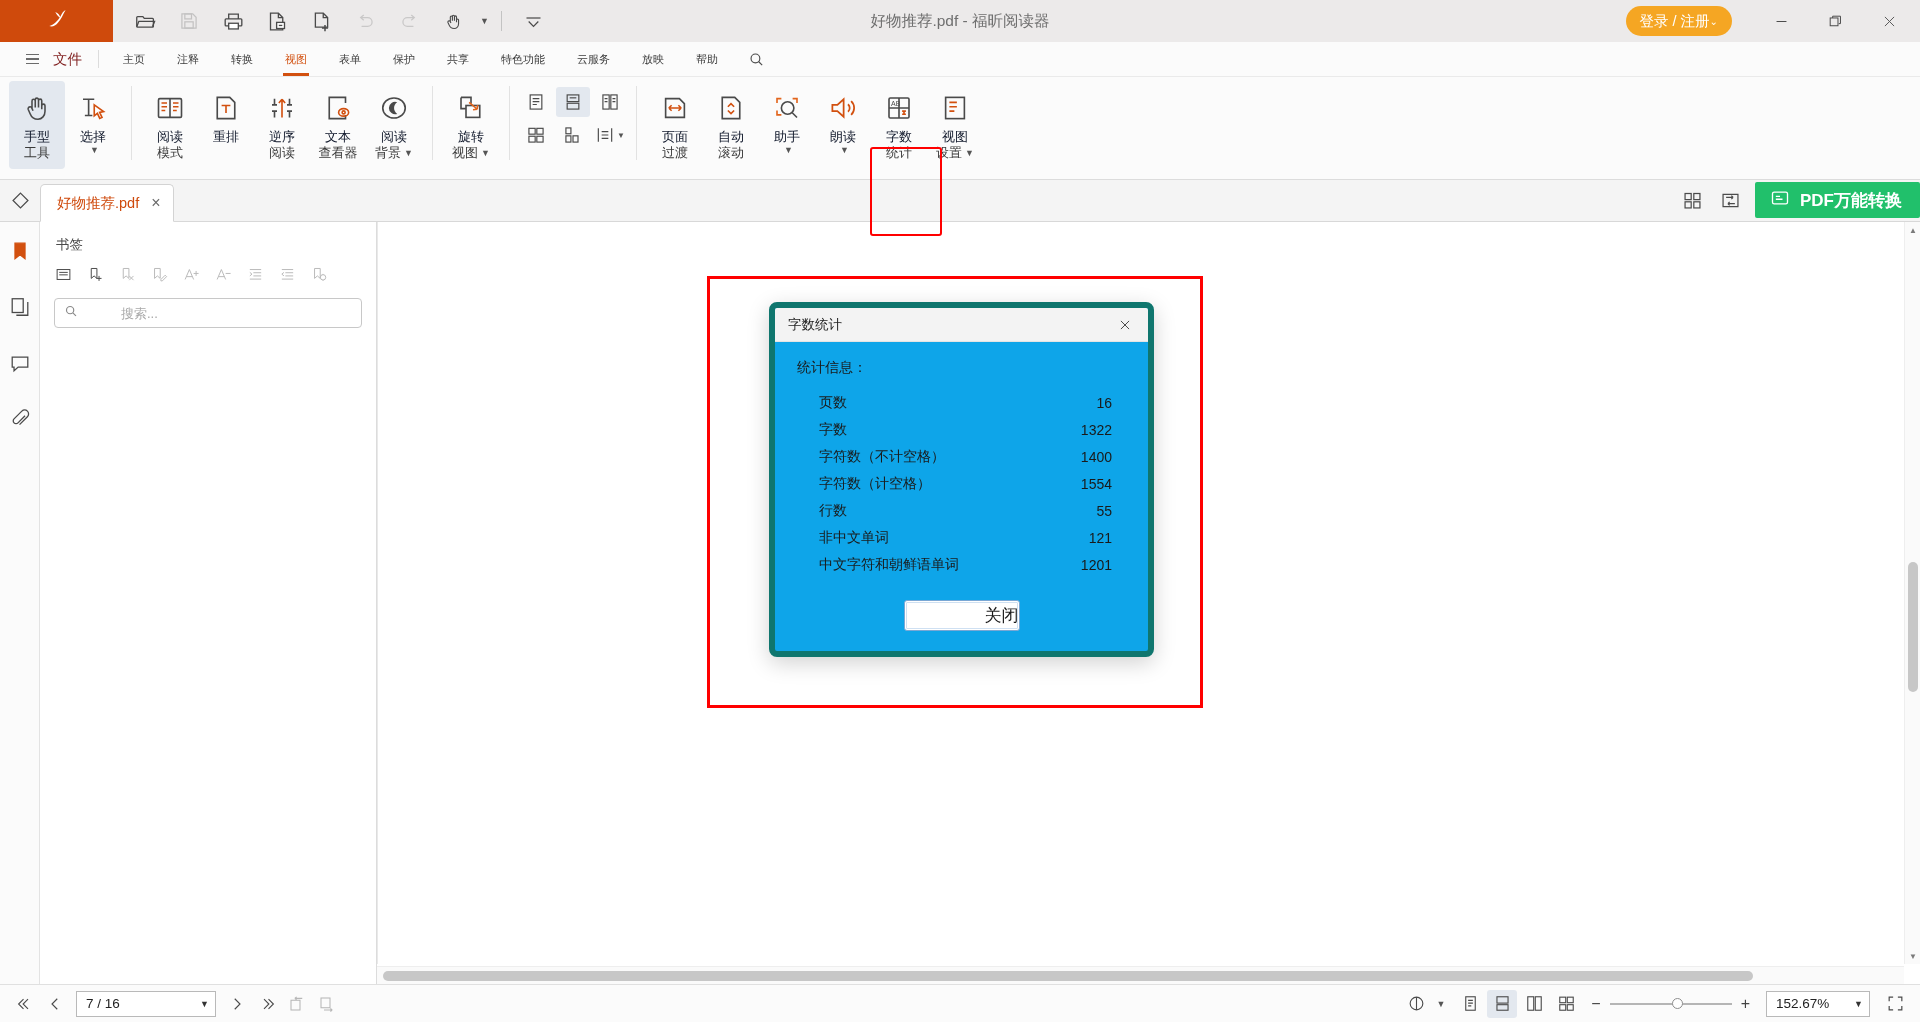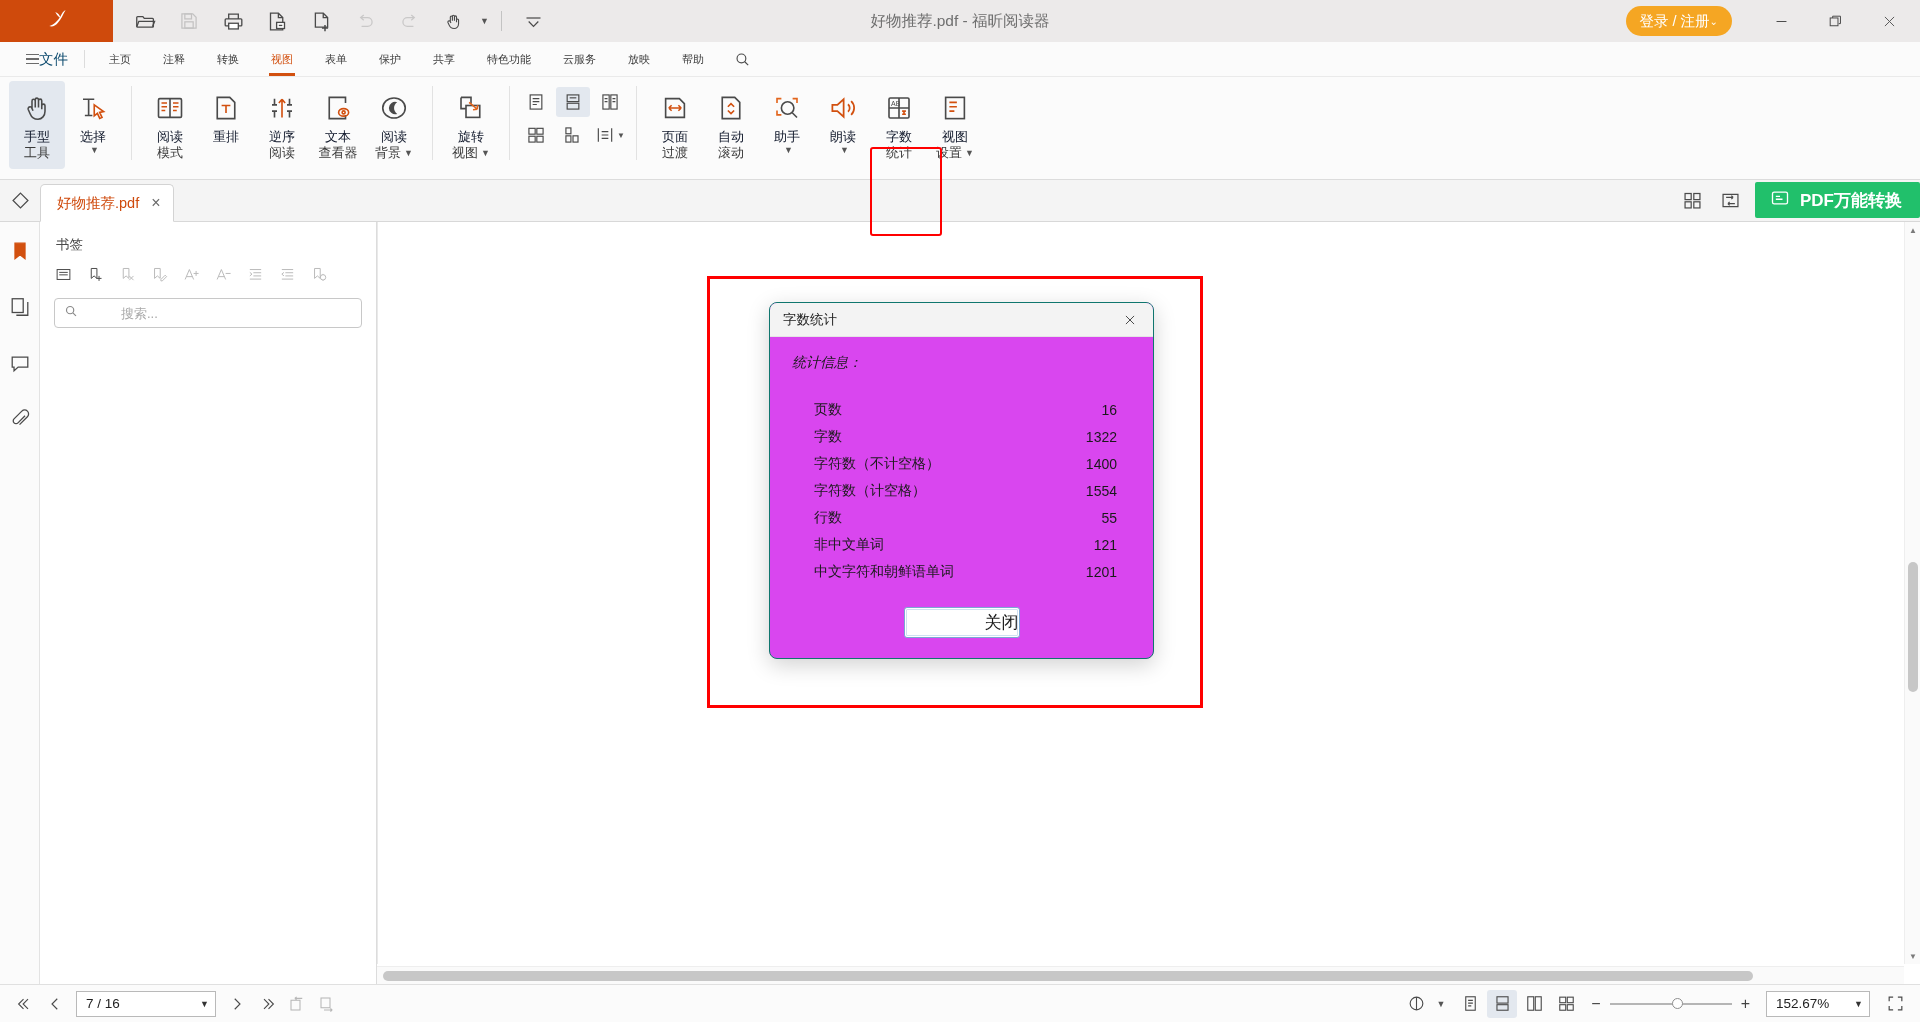"文件" .menu-file { color: #0c4a6e -> #7f1d1d; gap: 0 -> 14px }
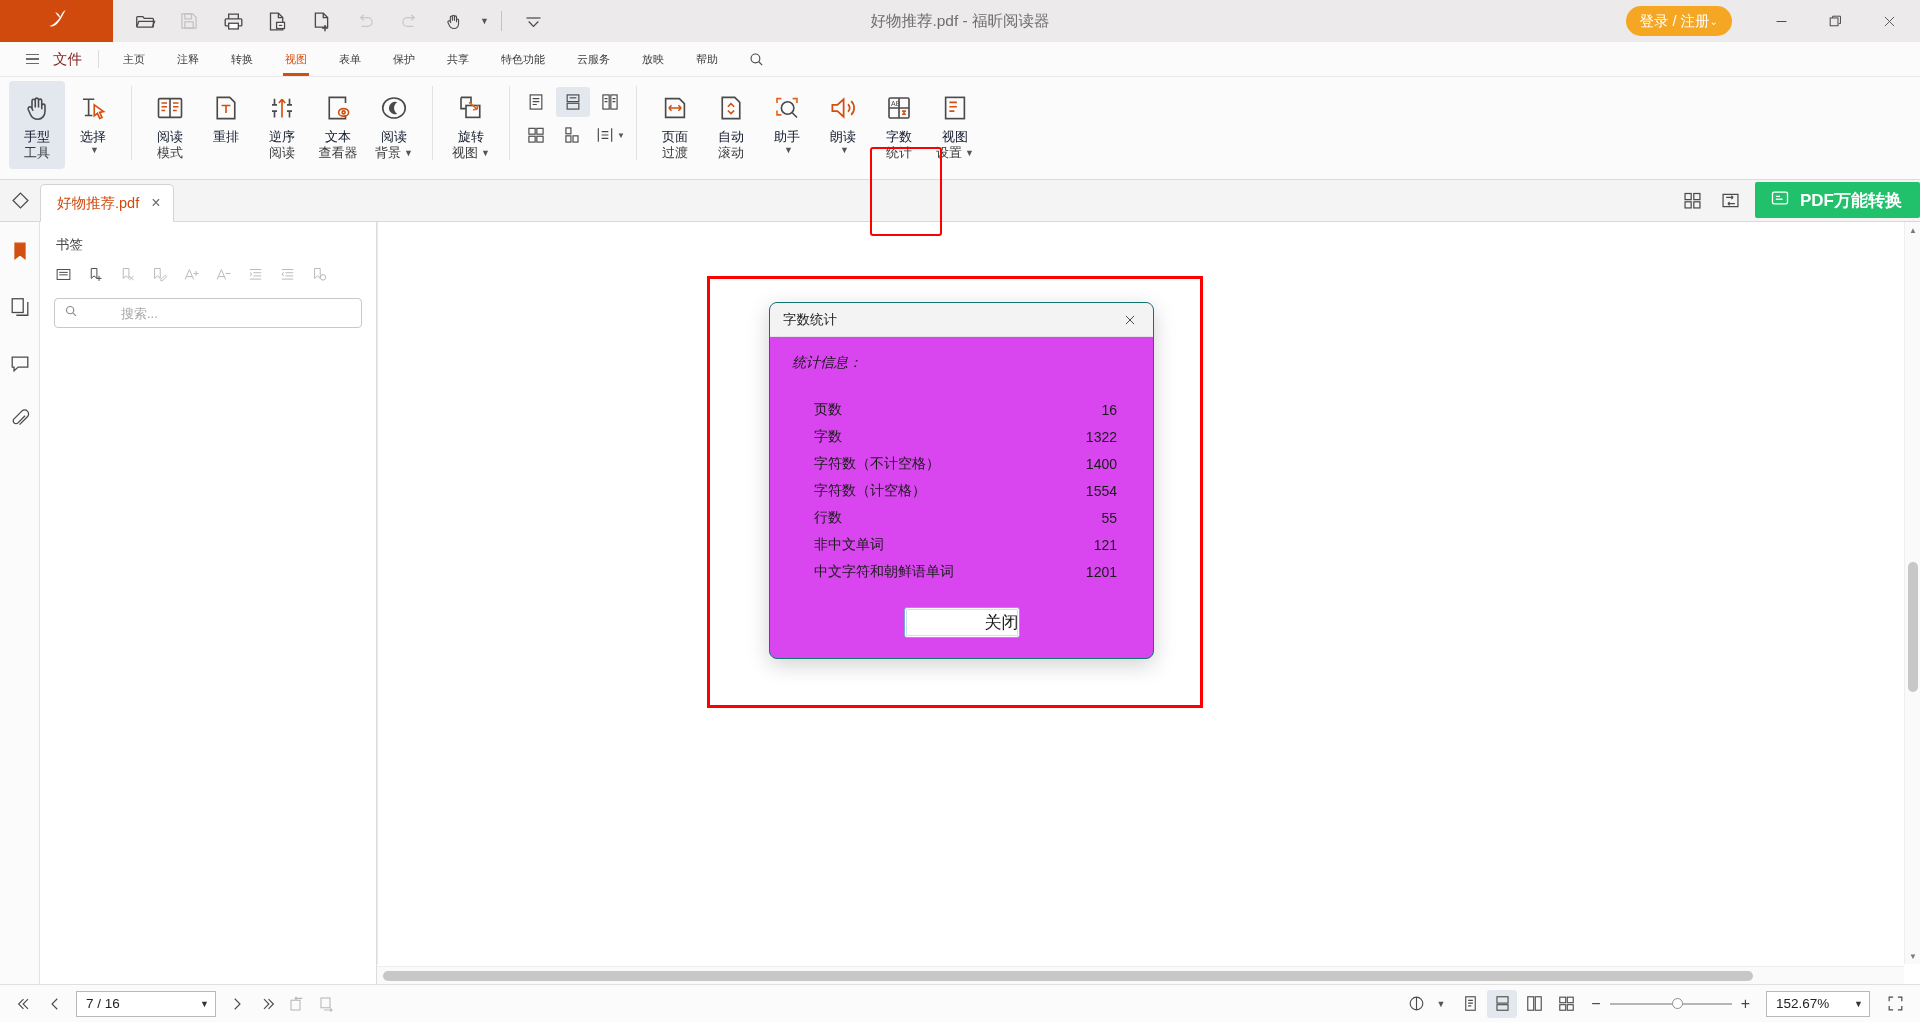"字数统计" .modal { background: #d946ef -> #0ea5e9; border: 1px solid #0f766e -> 6px solid #0f766e }
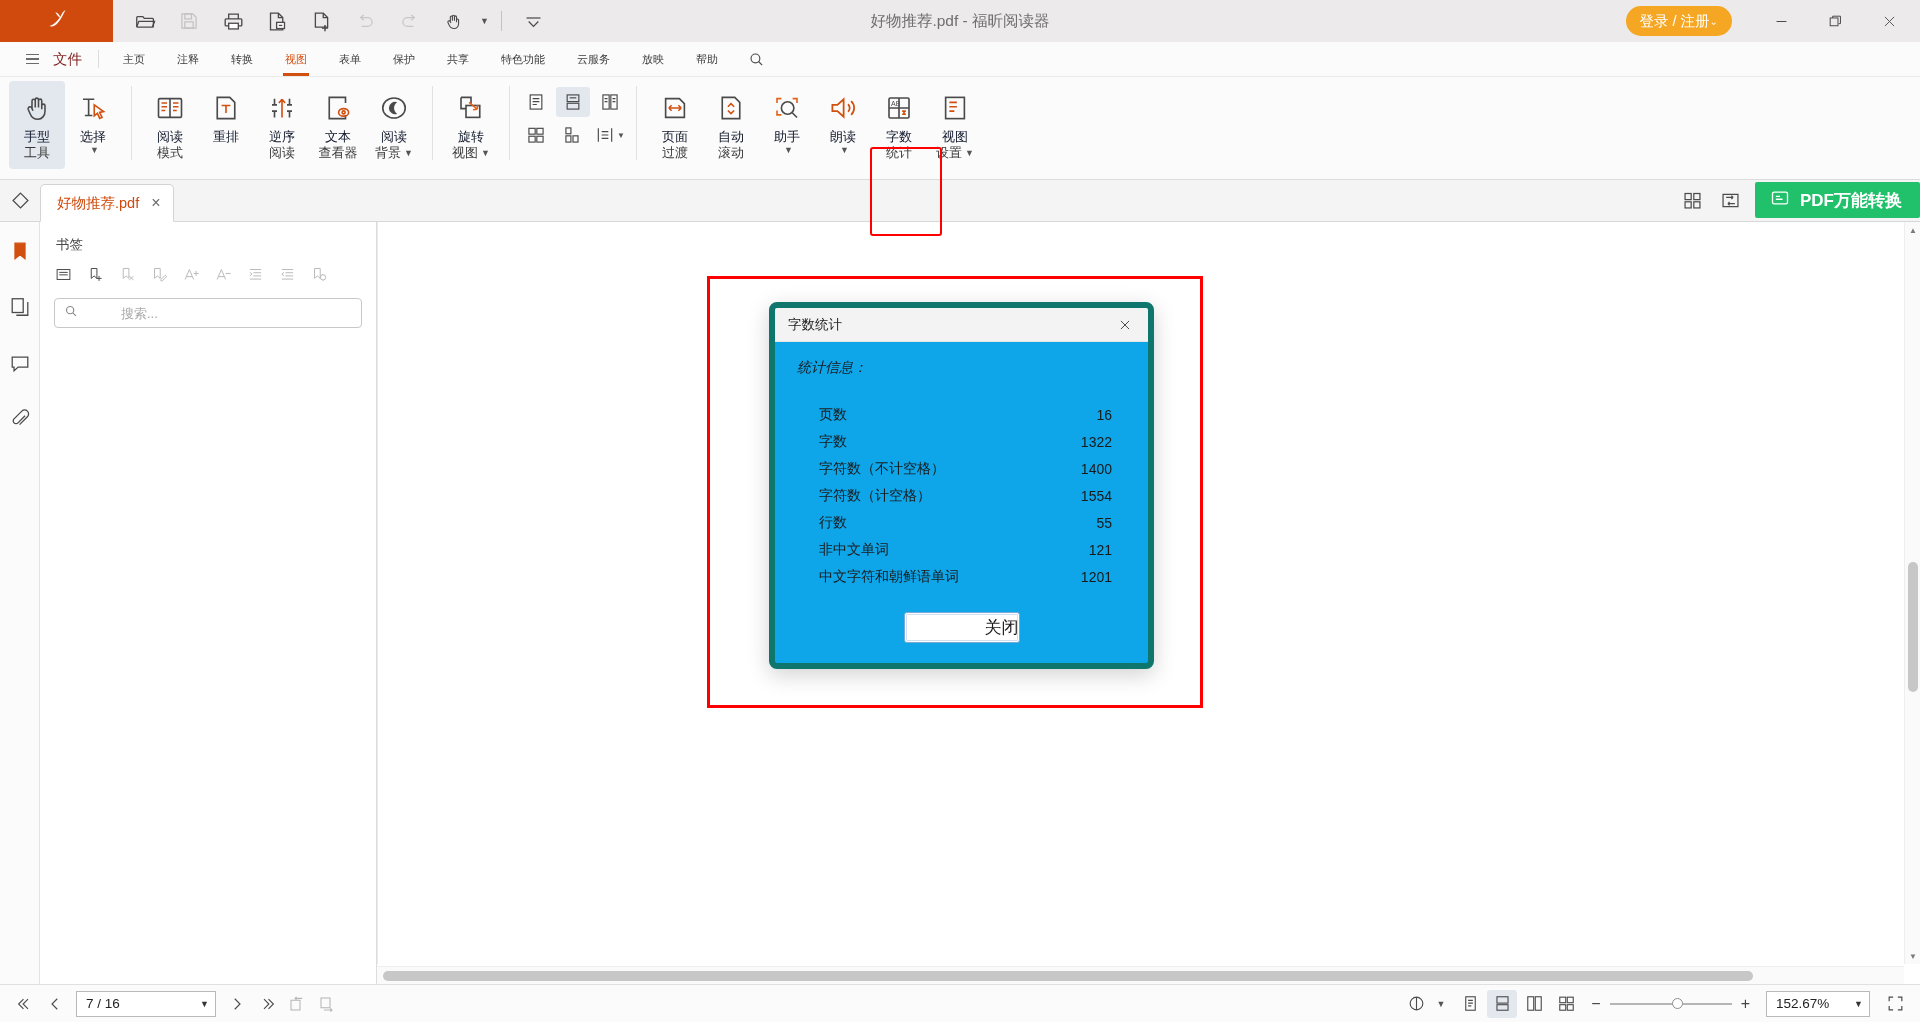"统计信息：" .stat-head { font-style: italic -> none; margin-bottom: 24px -> 12px }
